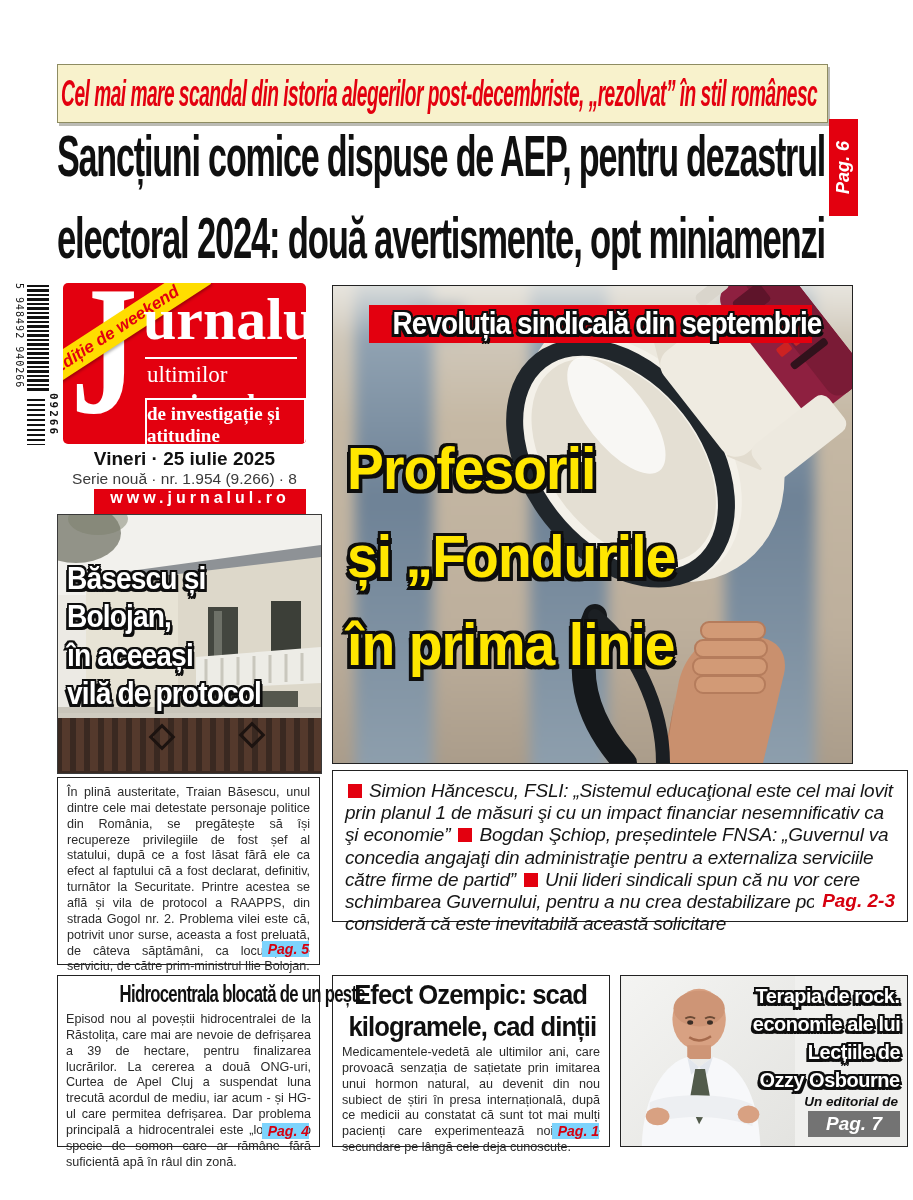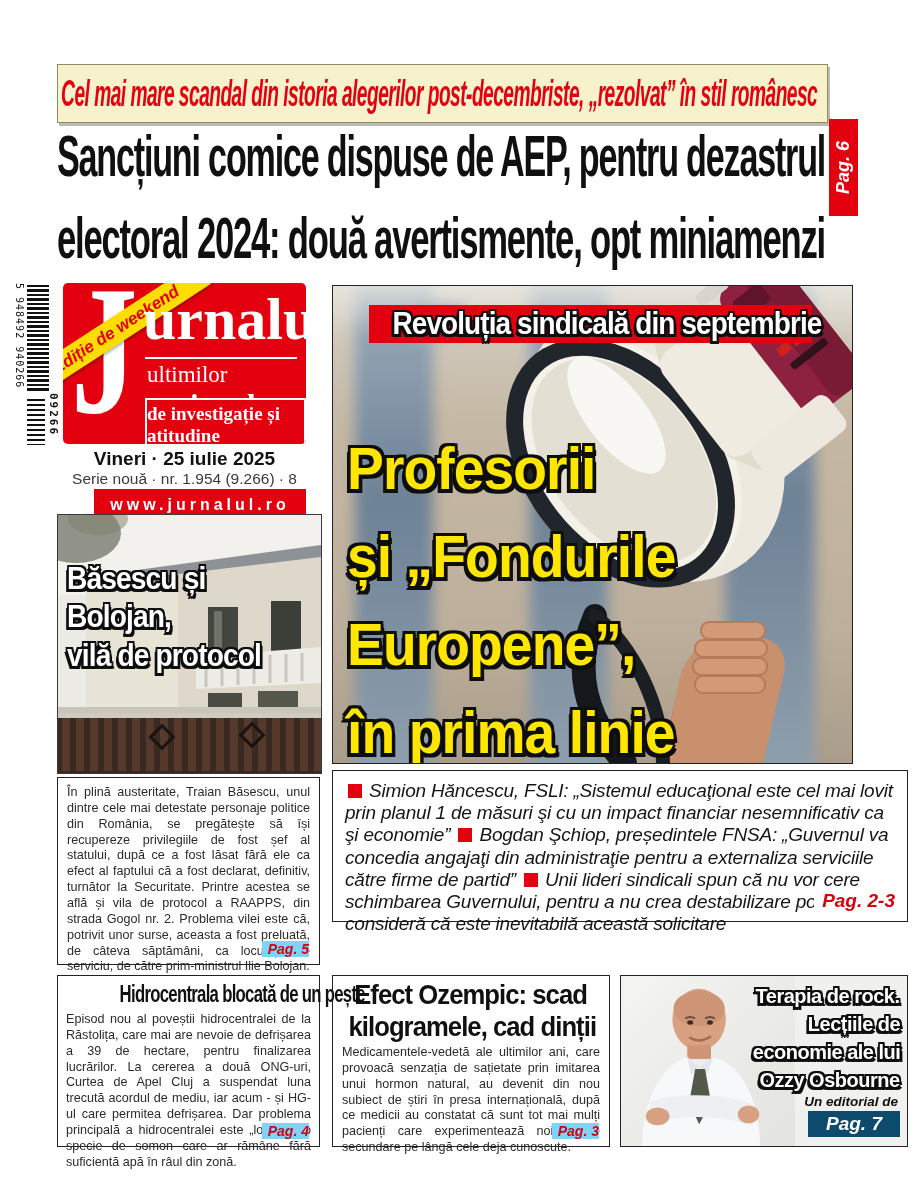"www.jurnalul.ro" #wwwbar { align-items: flex-end -> flex-start }
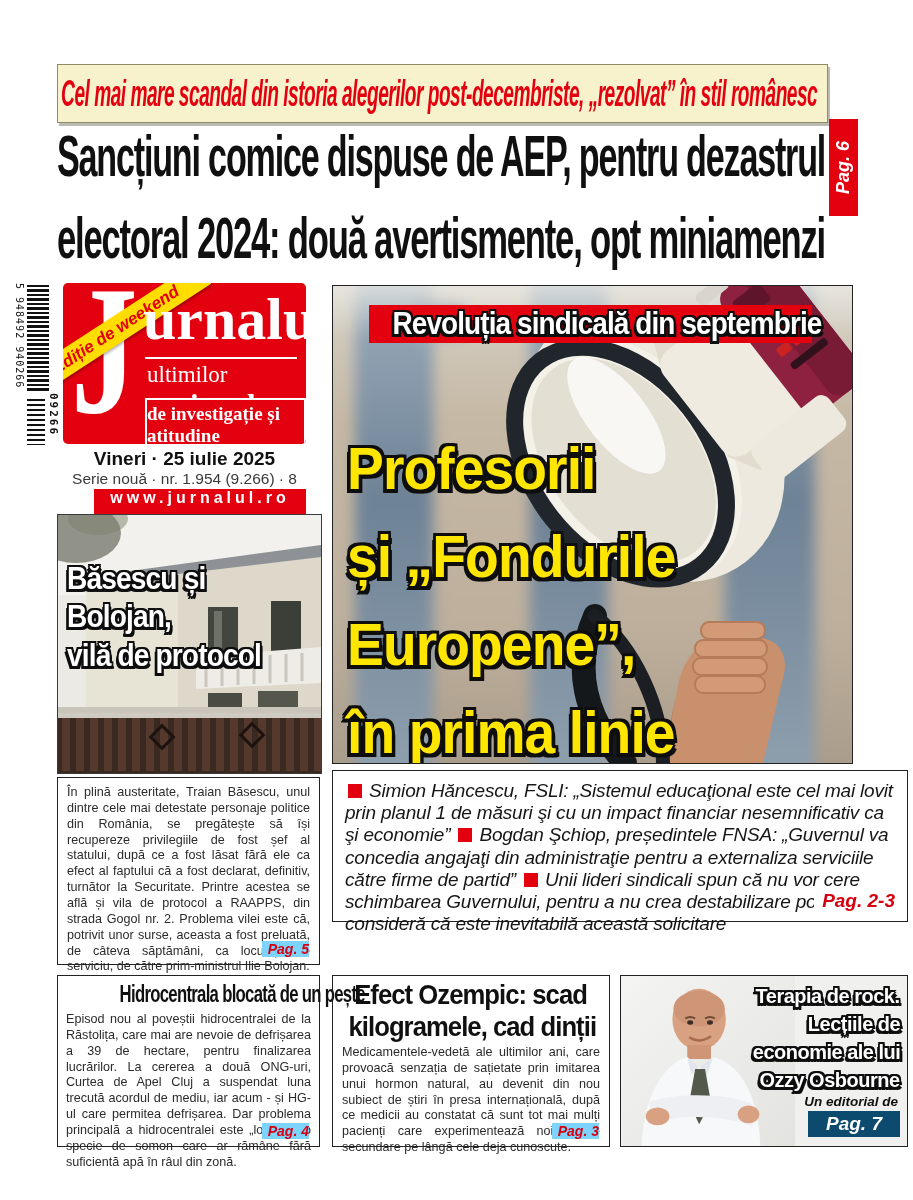"în aceeași" span.vl { html: none -> <span><span>în aceeași</span></span> }
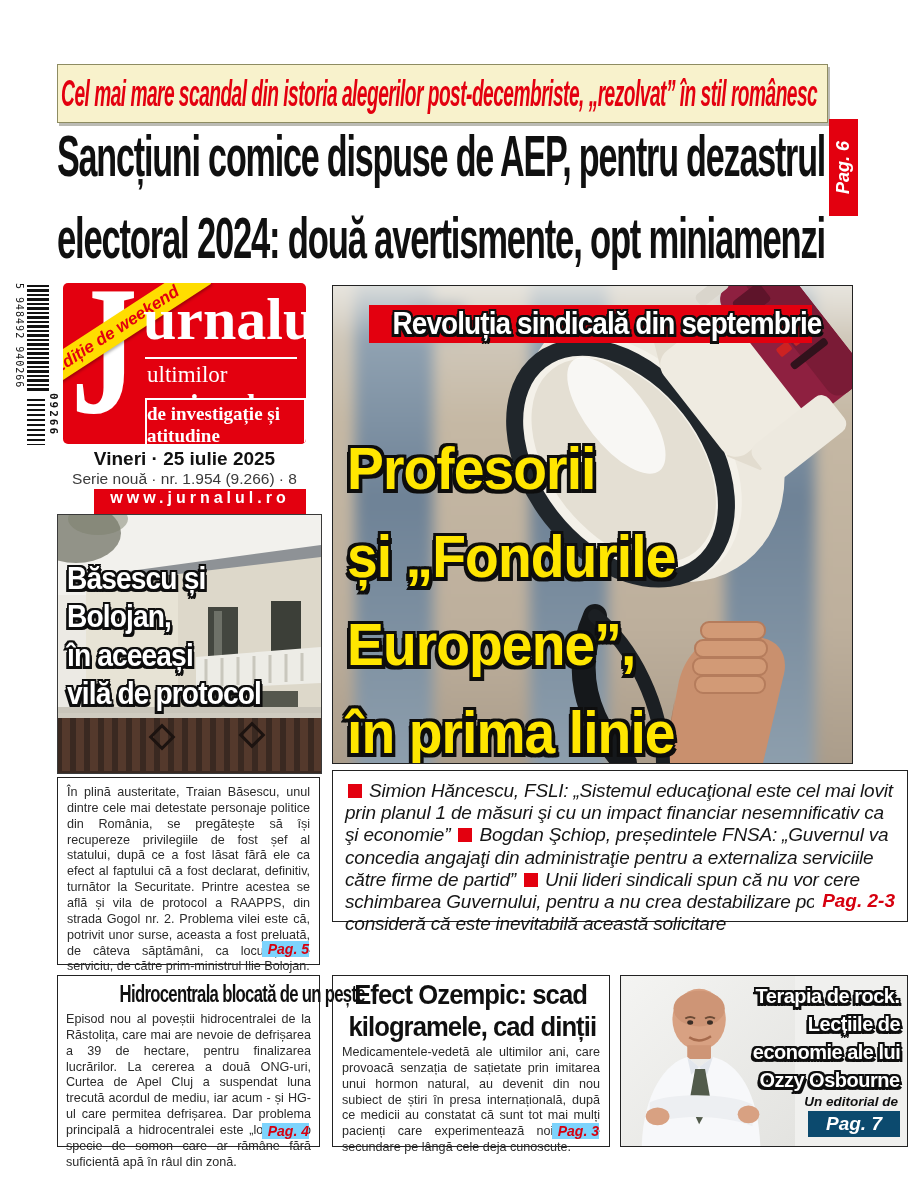"Europene”," span.yl { html: <span><span>Europene”,</span></span> -> none }
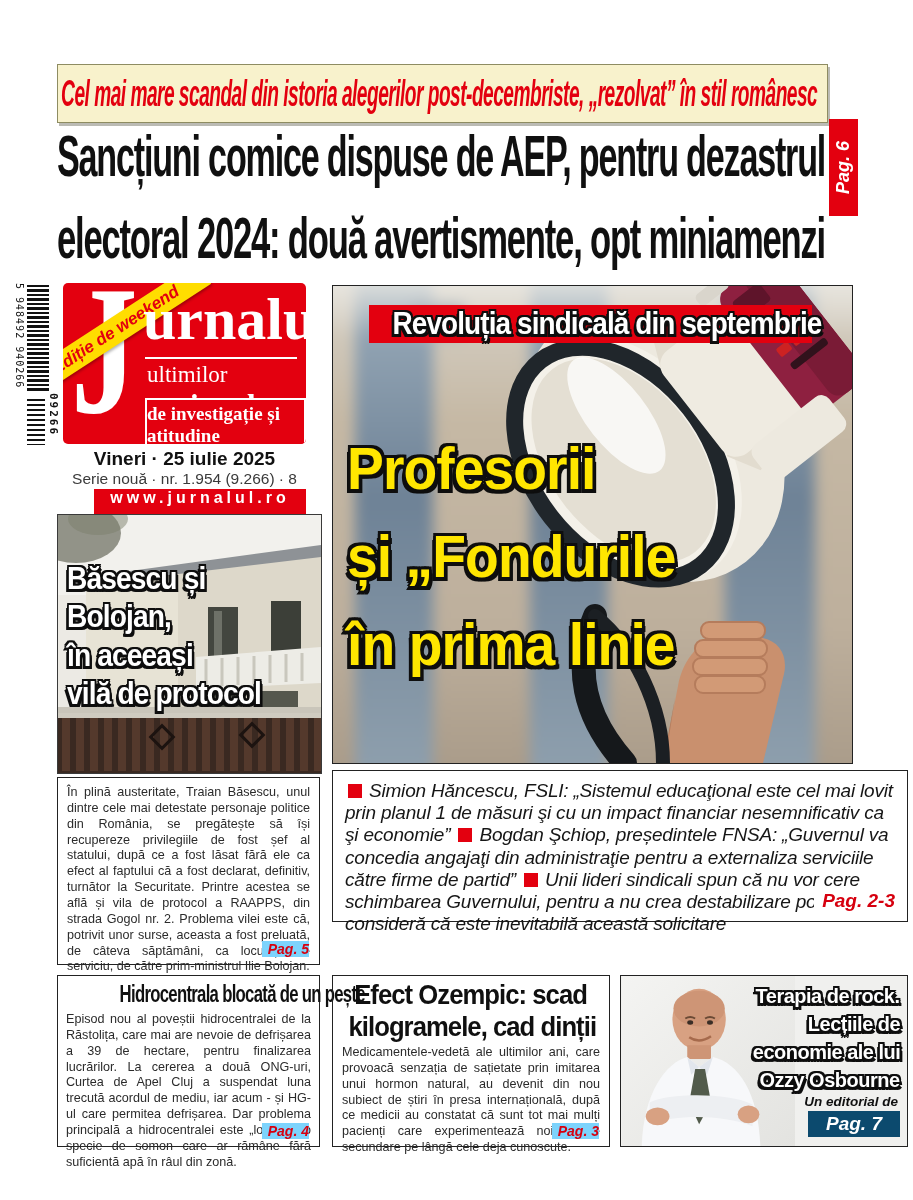"Lecțiile de" div { order: before "economie ale lui" -> after "economie ale lui" }
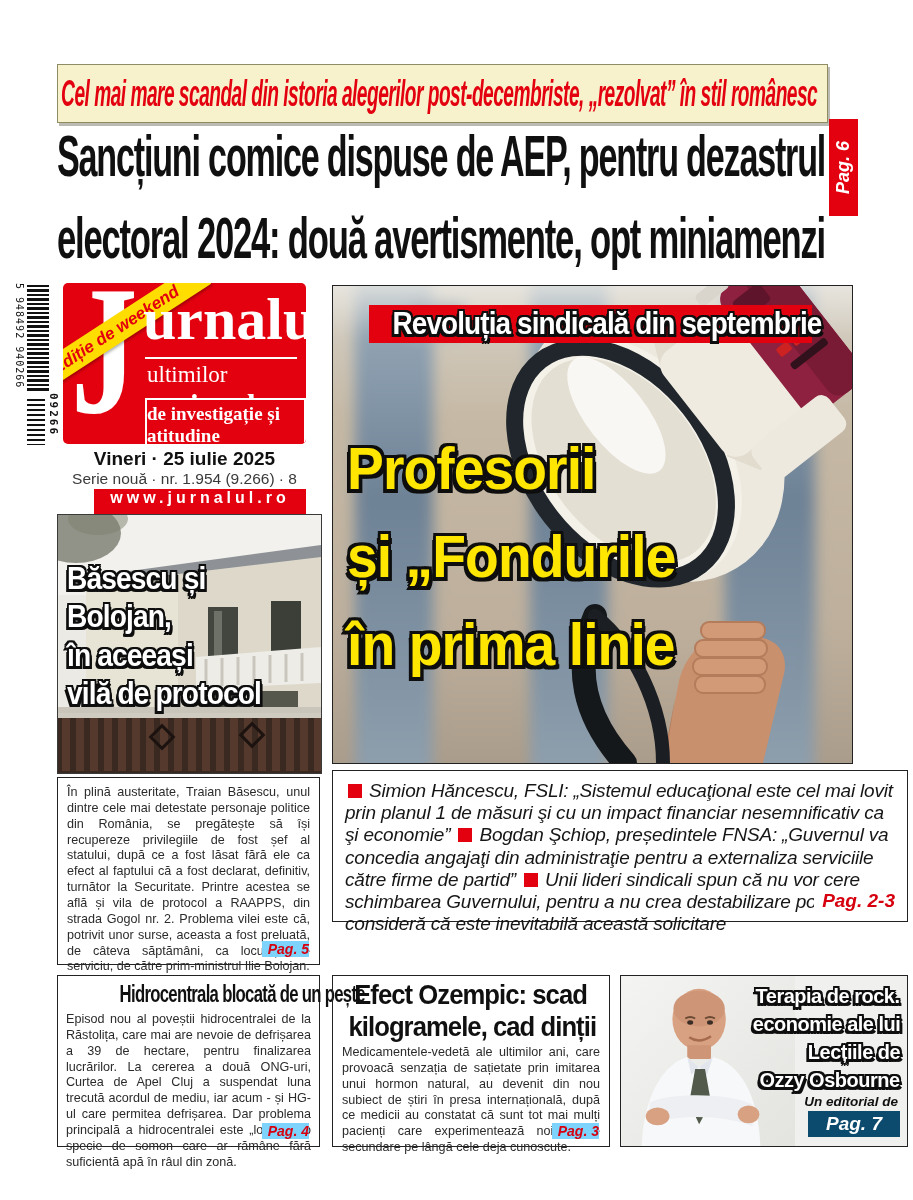"Pag. 3" span.pageref { text: 3 -> 1 }
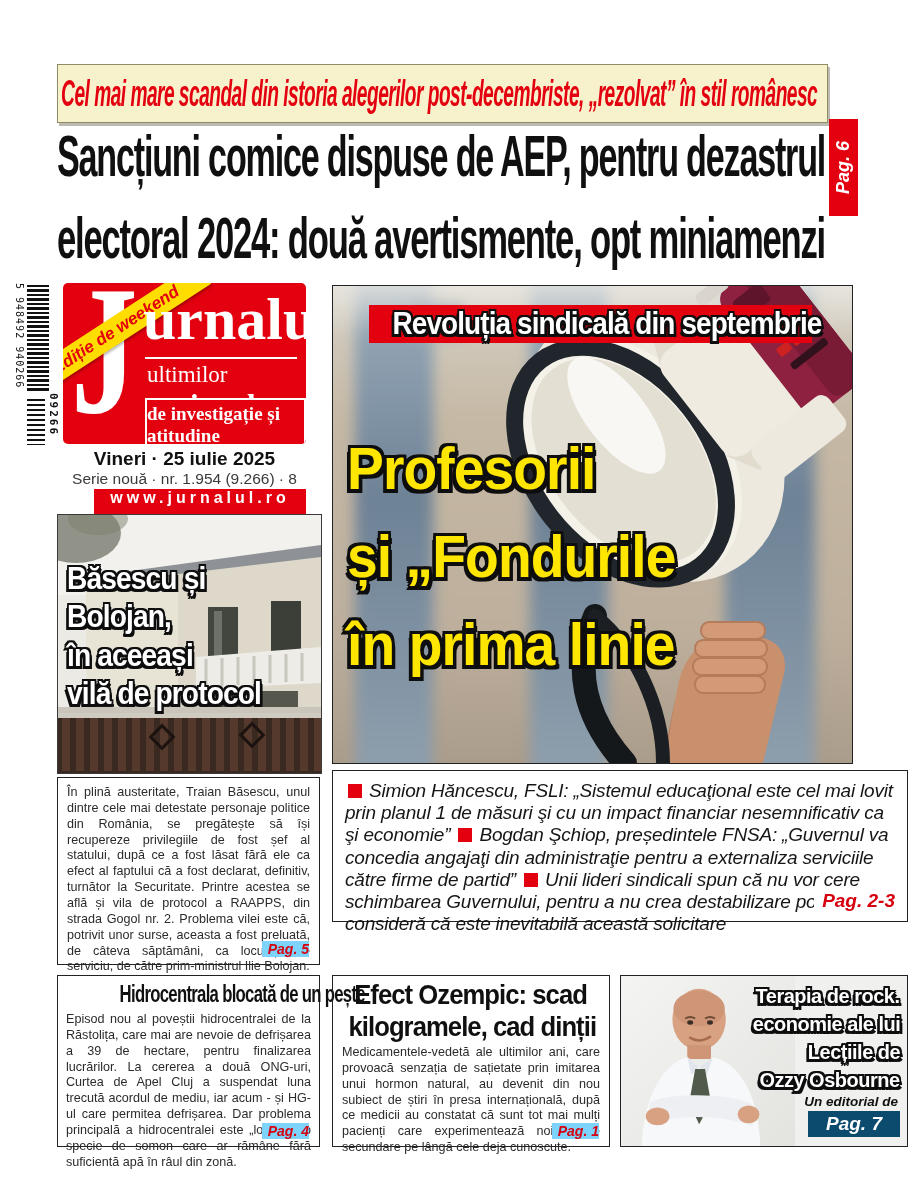"Pag. 7" #ed-ref { background: #0c4a6e -> #737373 }
